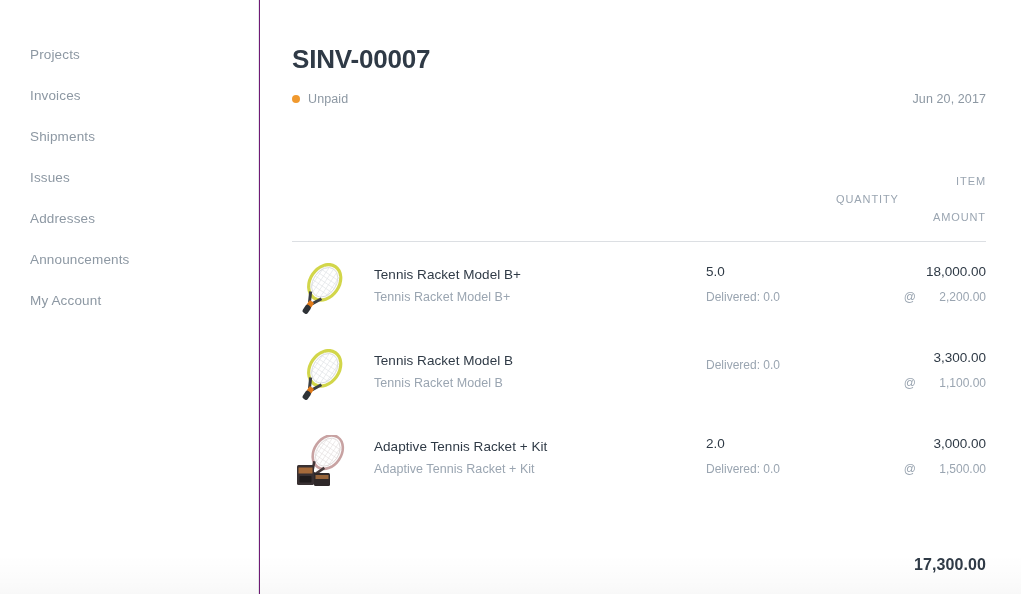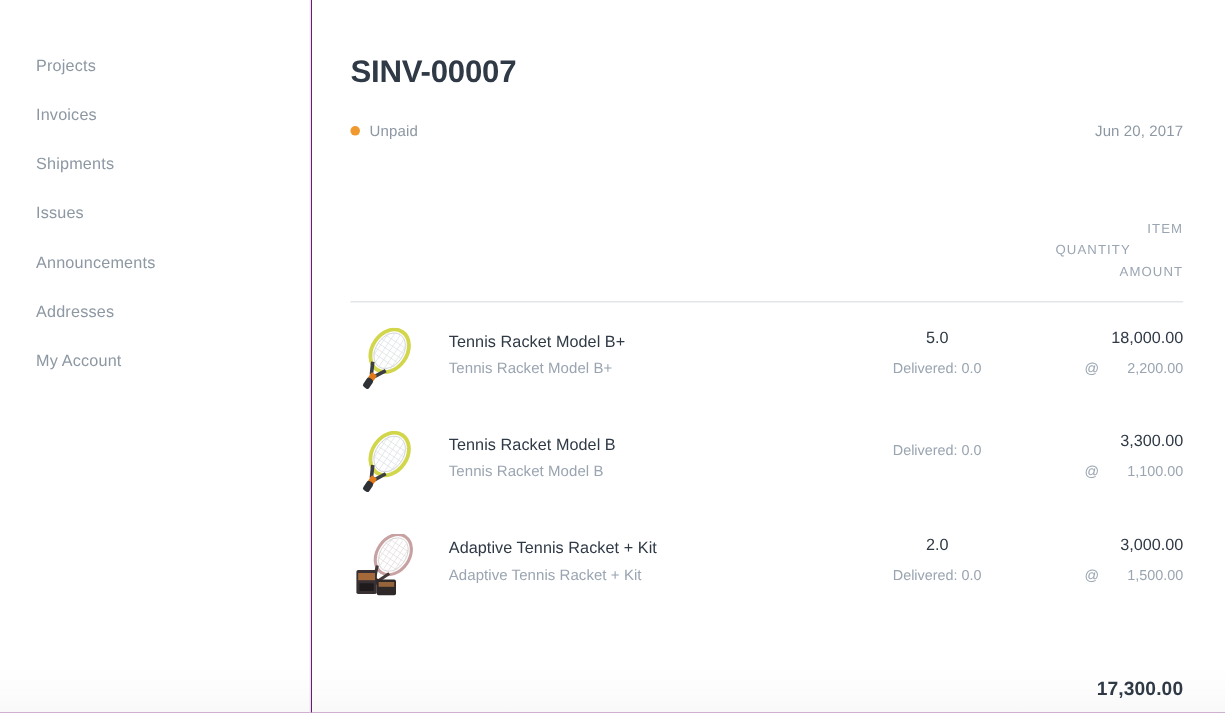"Unpaid" .meta-row { margin-top: 24px -> 14px }
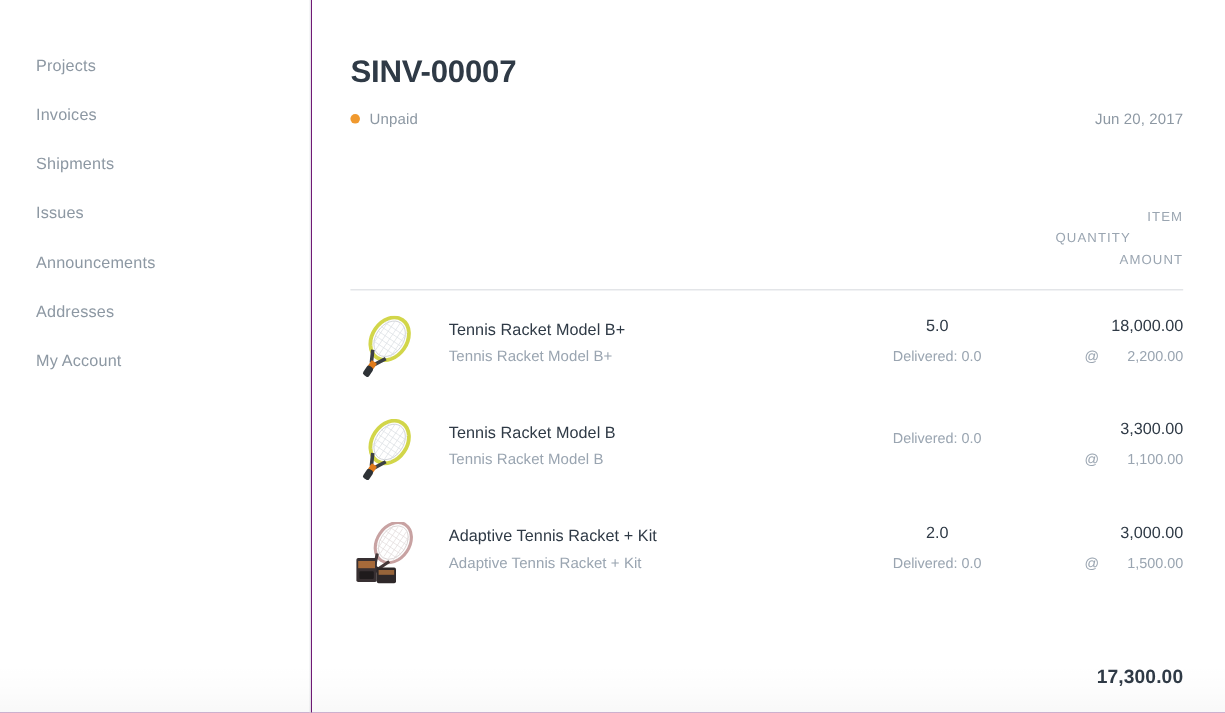"QUANTITY" .col-qty { text-align: center -> left }
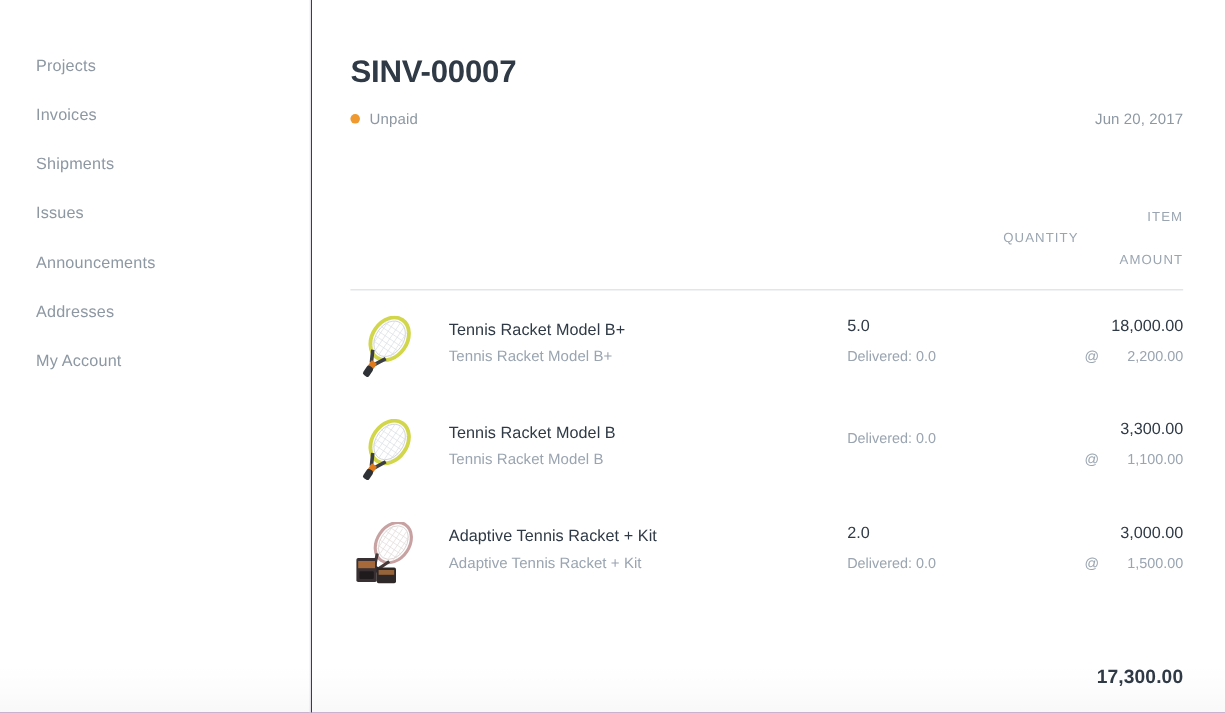"Announcements" li.nav-item { order: before "Addresses" -> after "Addresses" }
